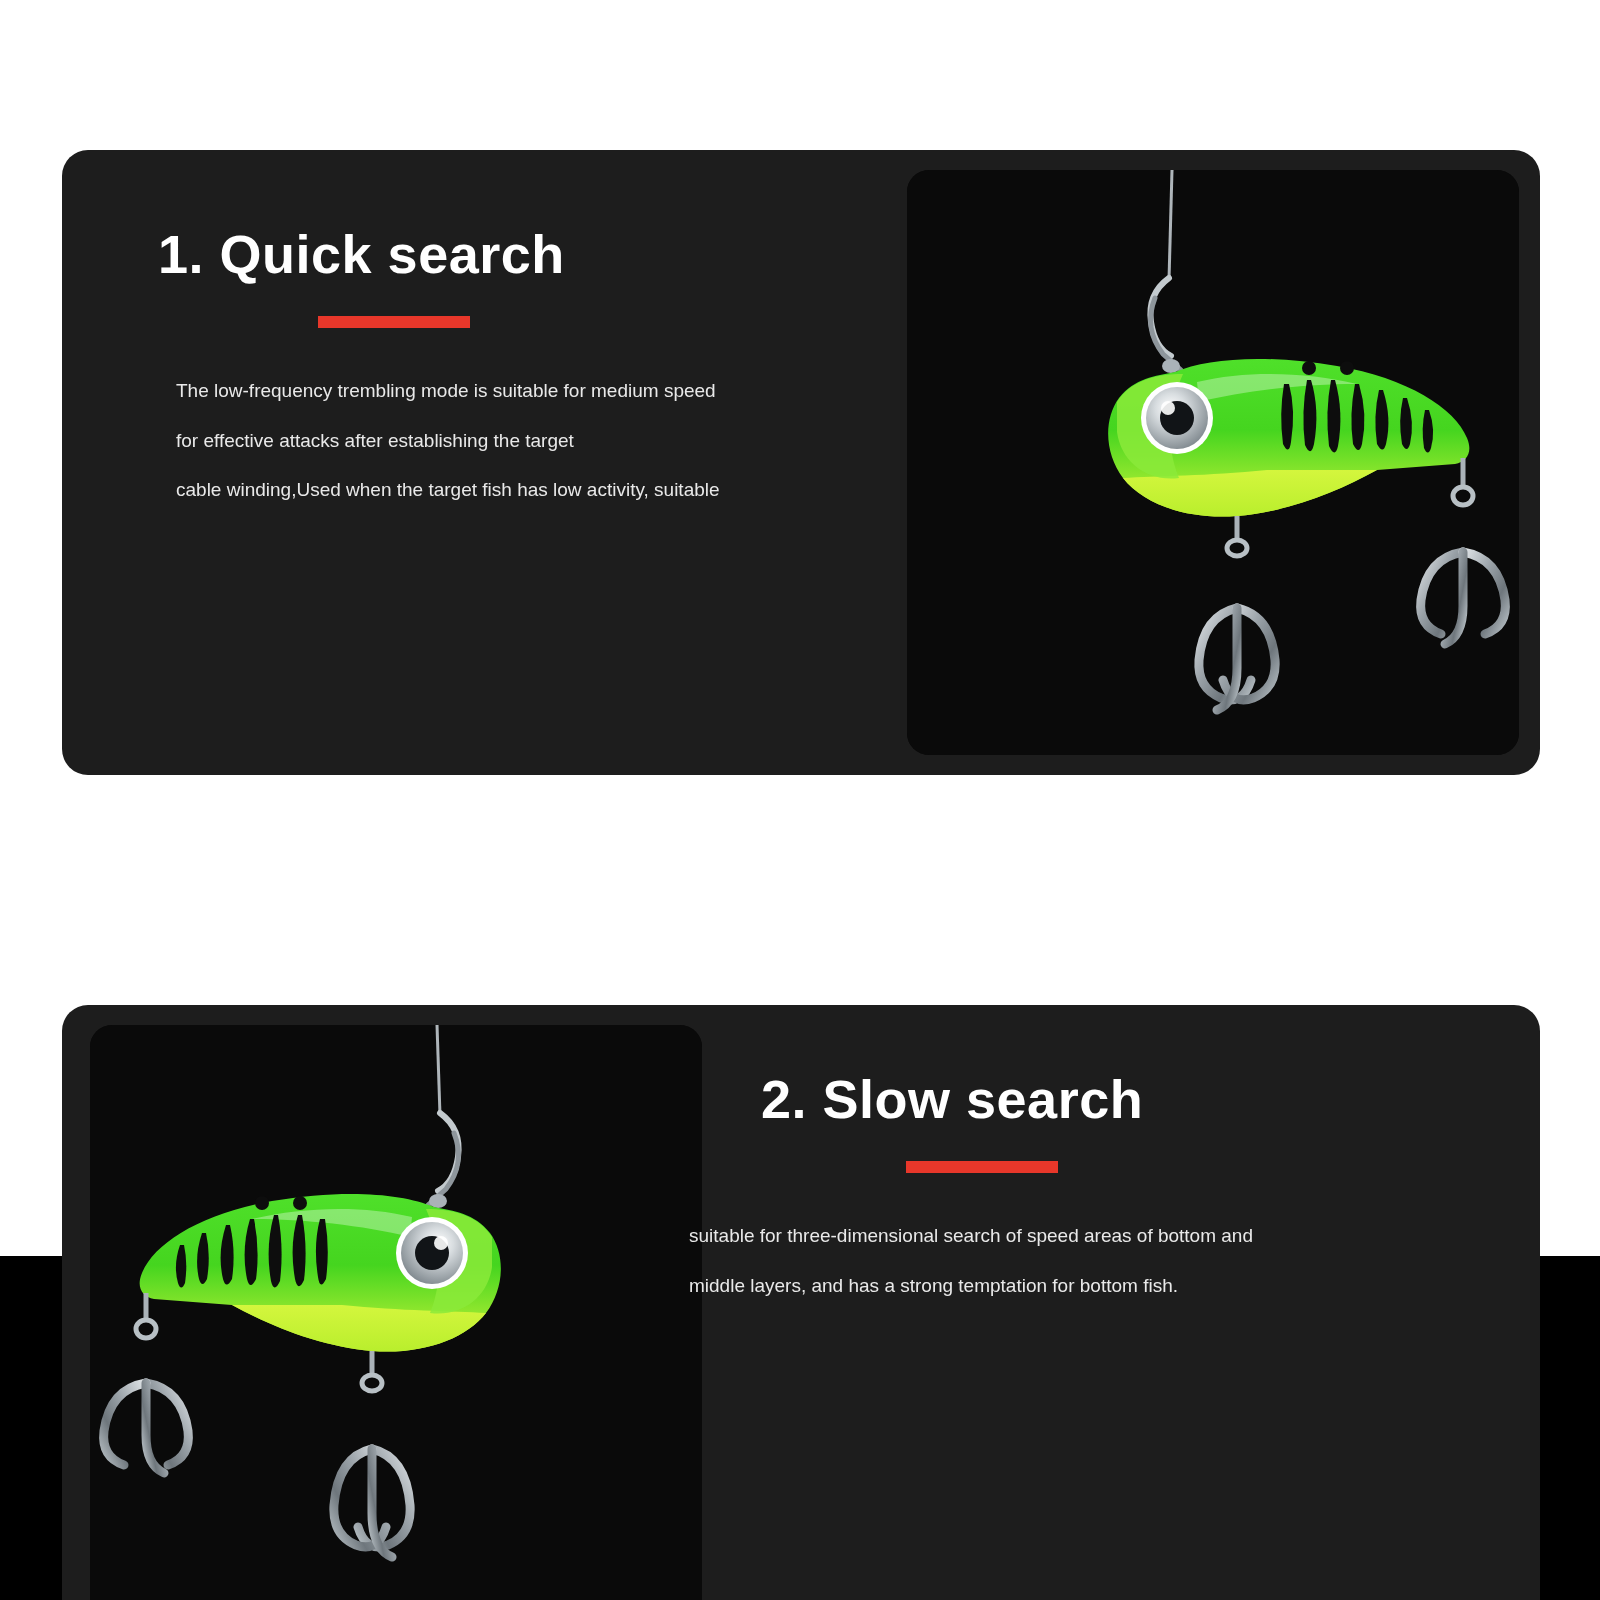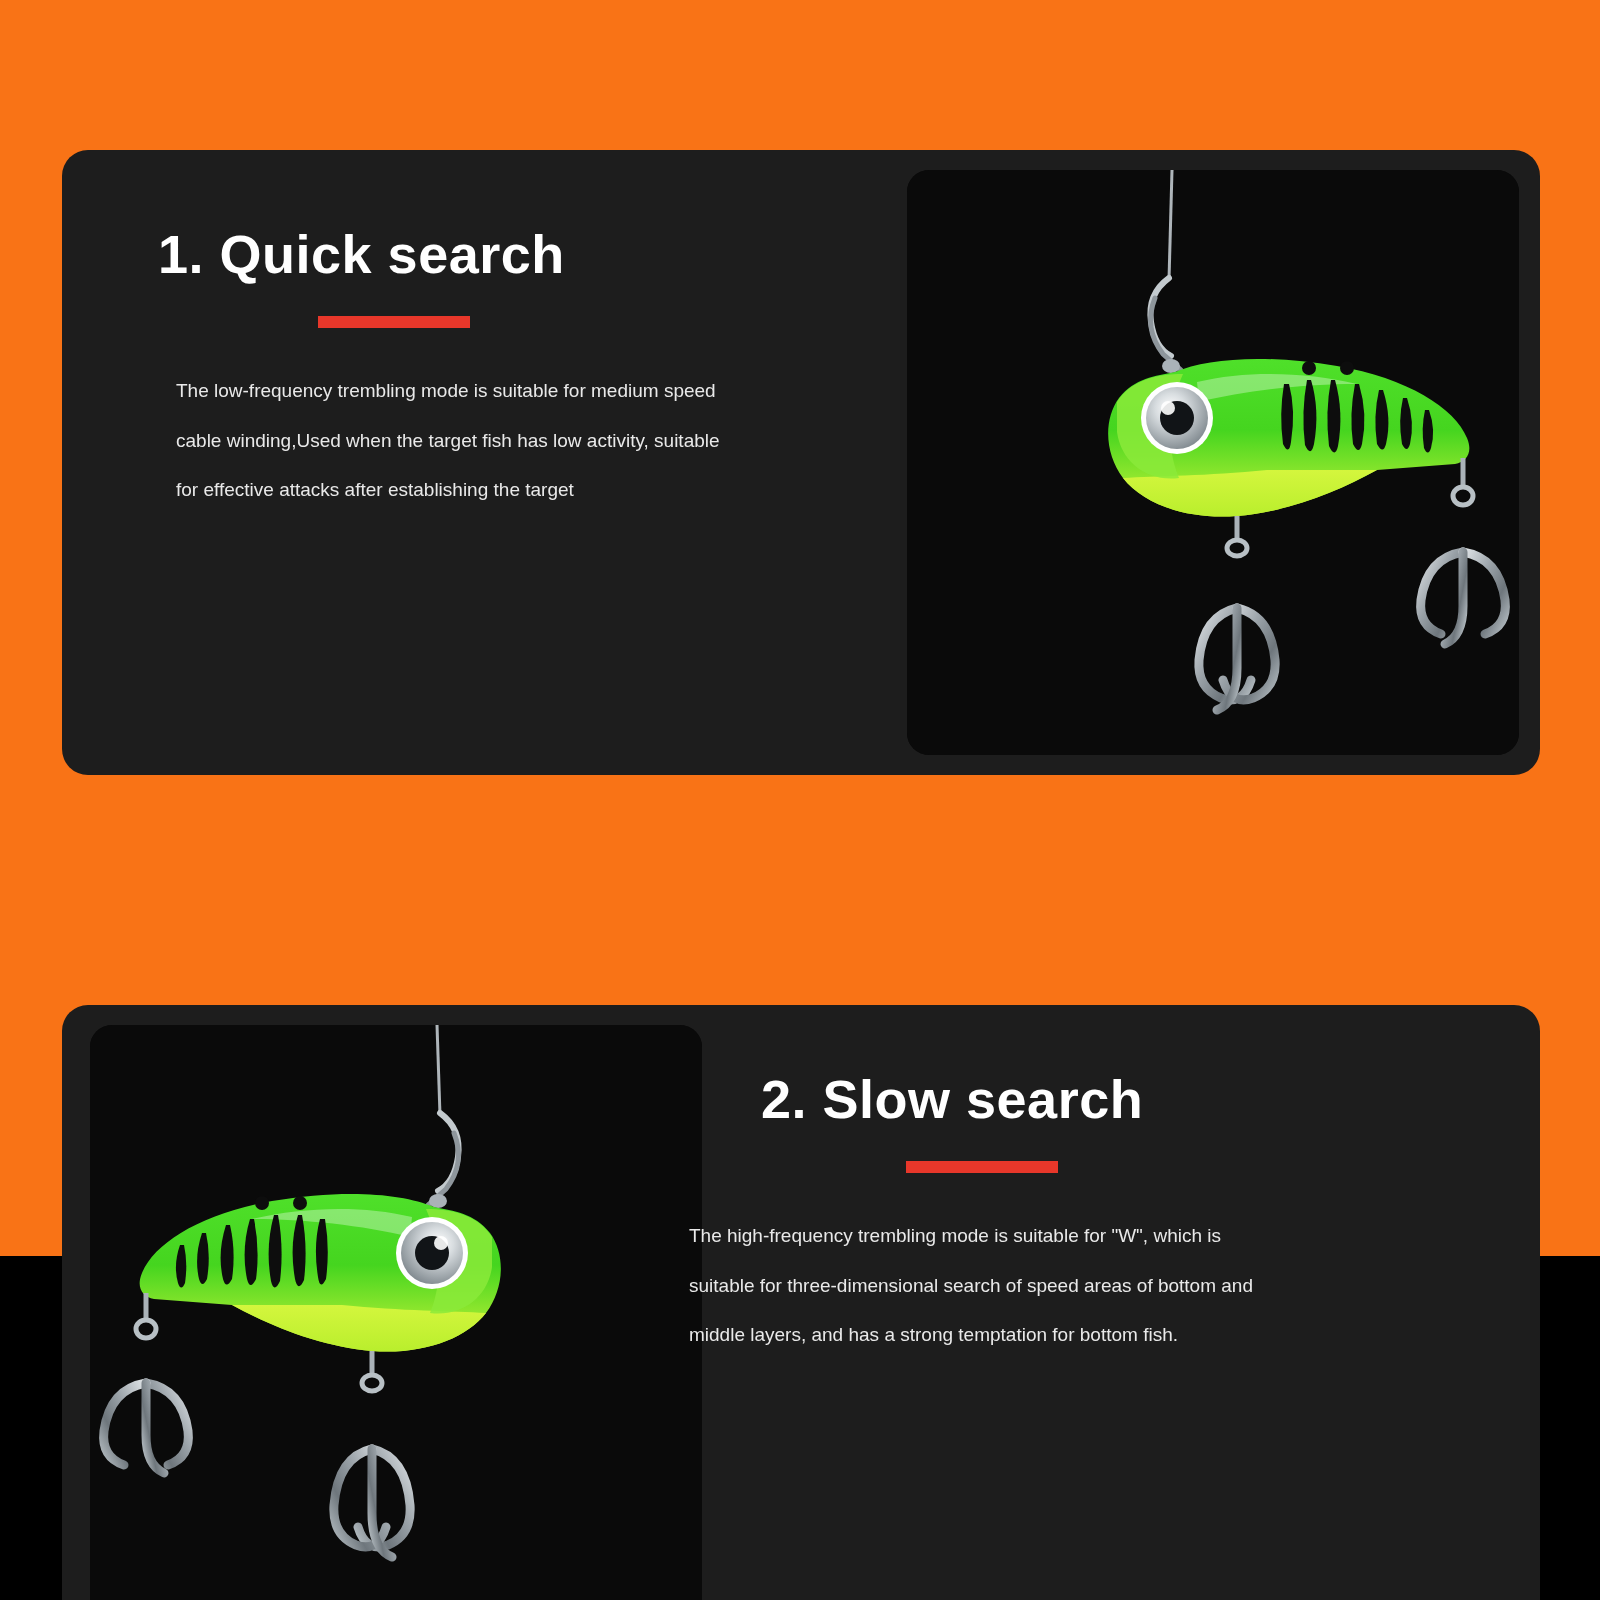"1. Quick search" .page { background: #f97316 -> #ffffff }
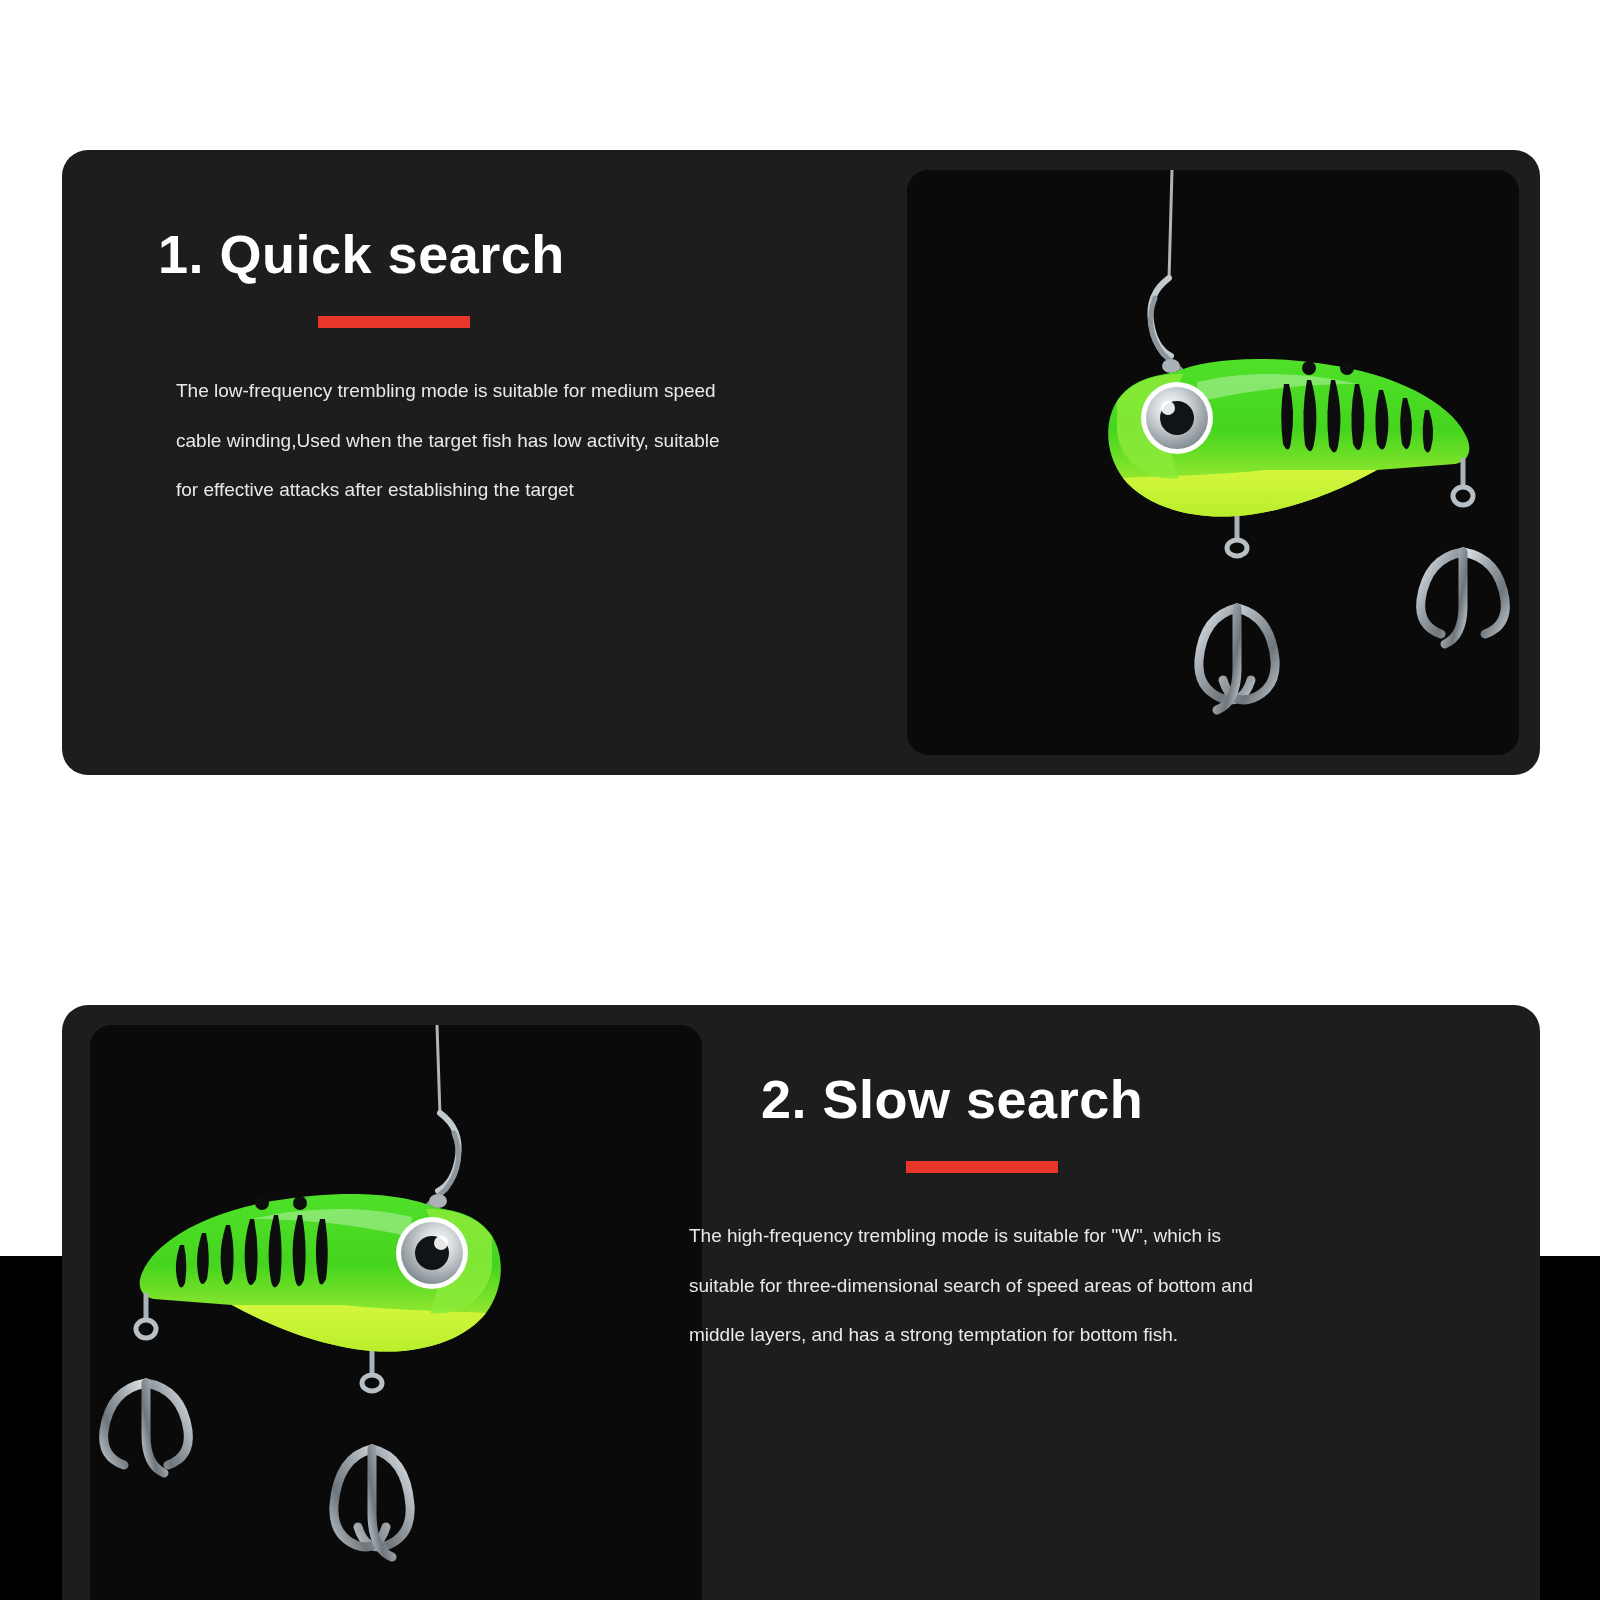"cable winding,Used when the target" span.body-line { order: before "for effective attacks after establishing" -> after "for effective attacks after establishing" }
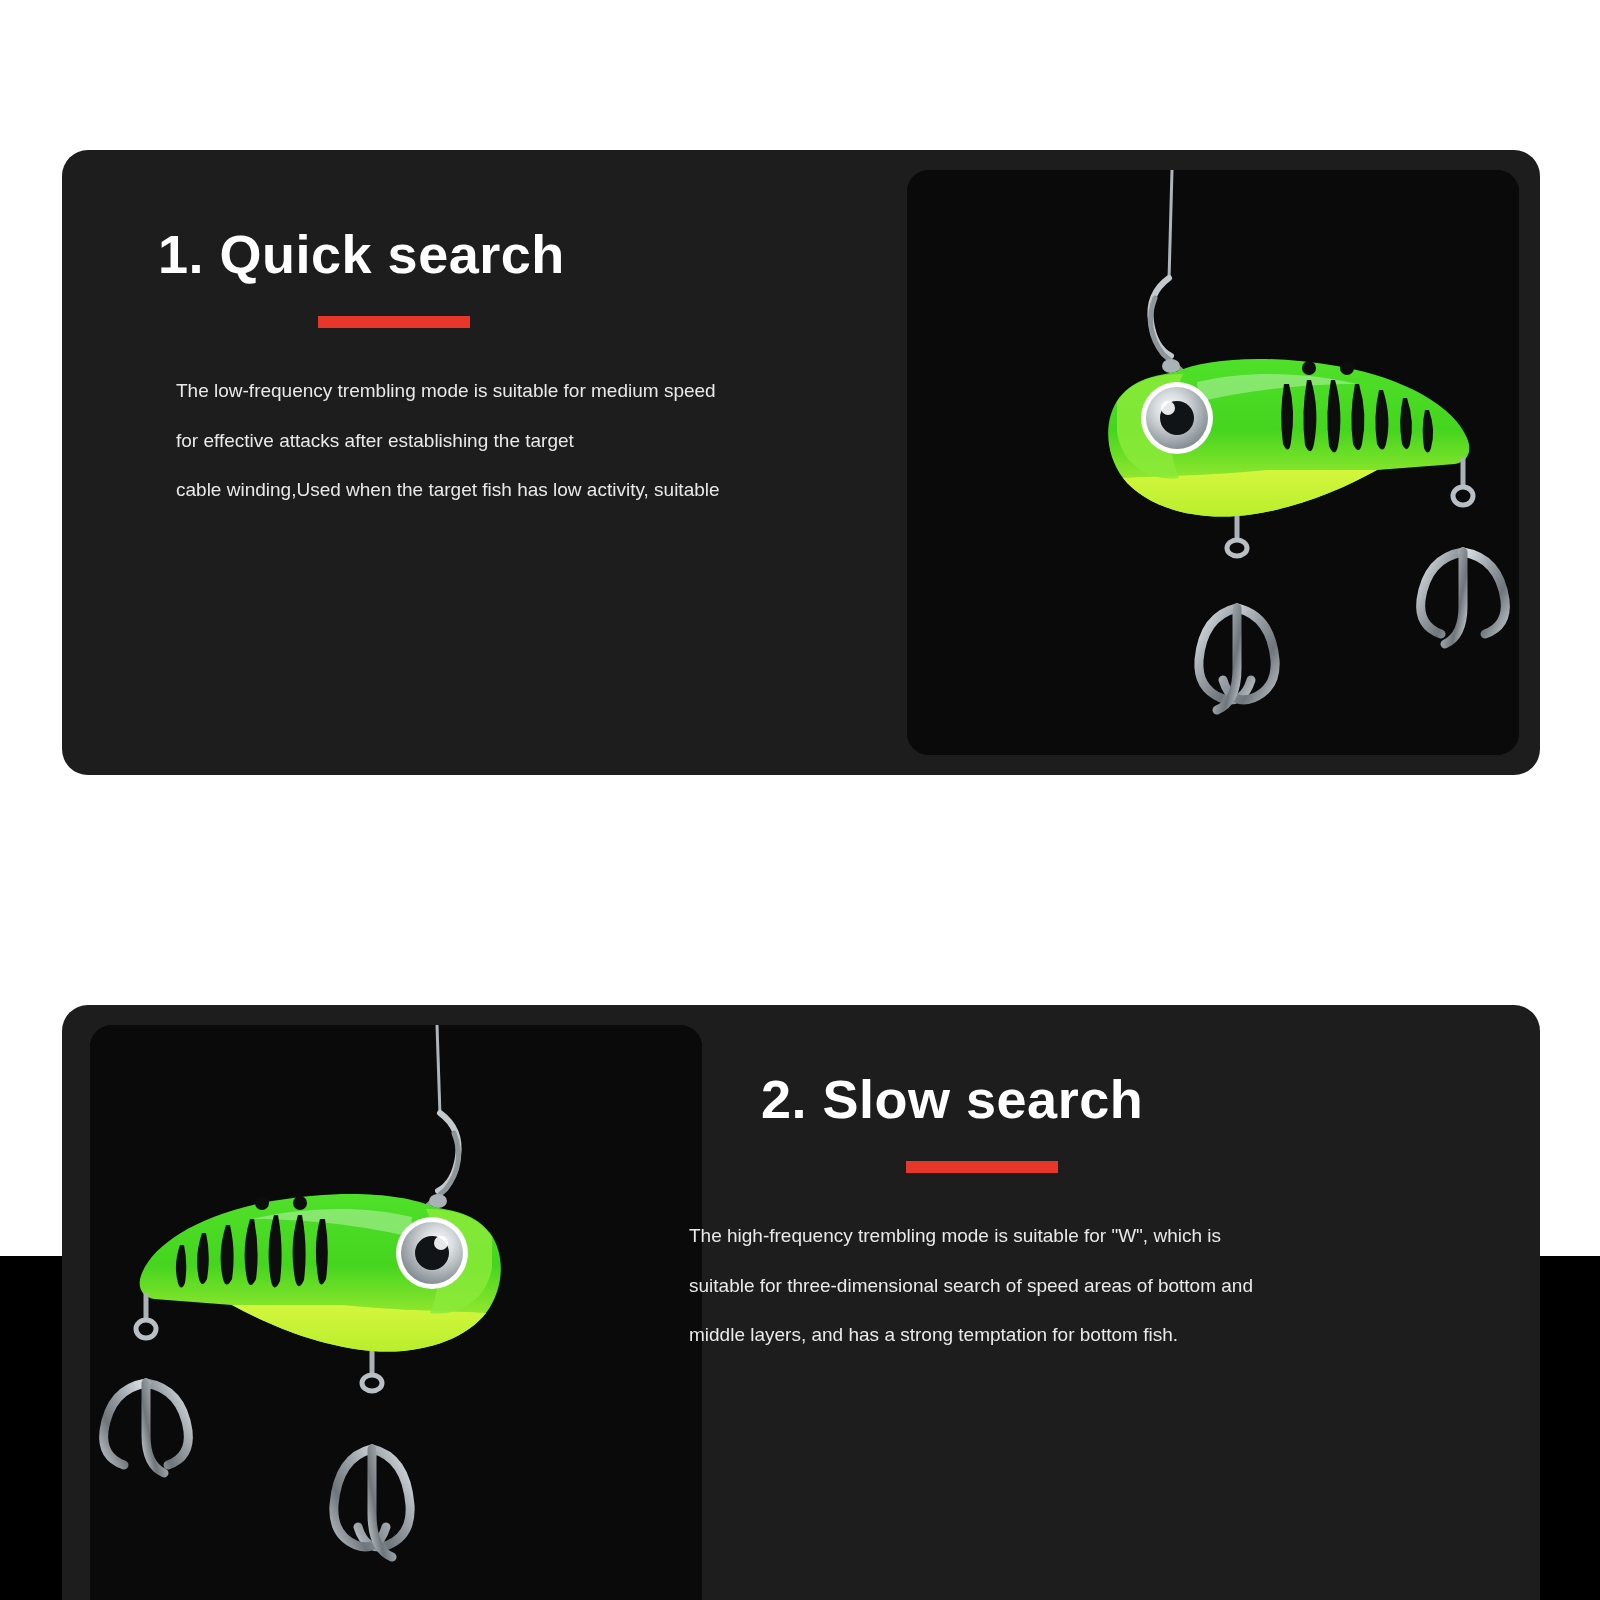"The high-frequency trembling mode is" span.body-line { html: <span>The high-frequency trembling mode is suitable for "W", which is</span> -> none }
